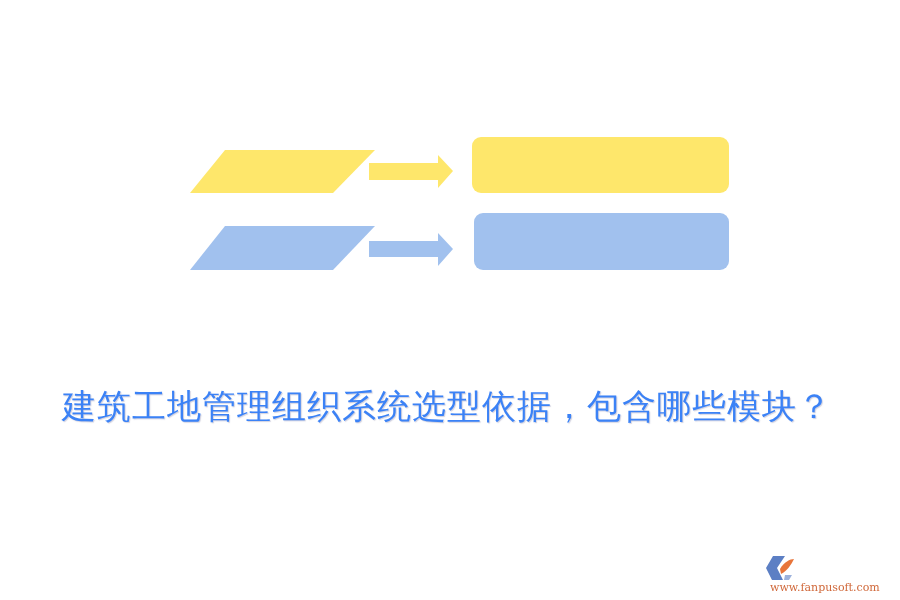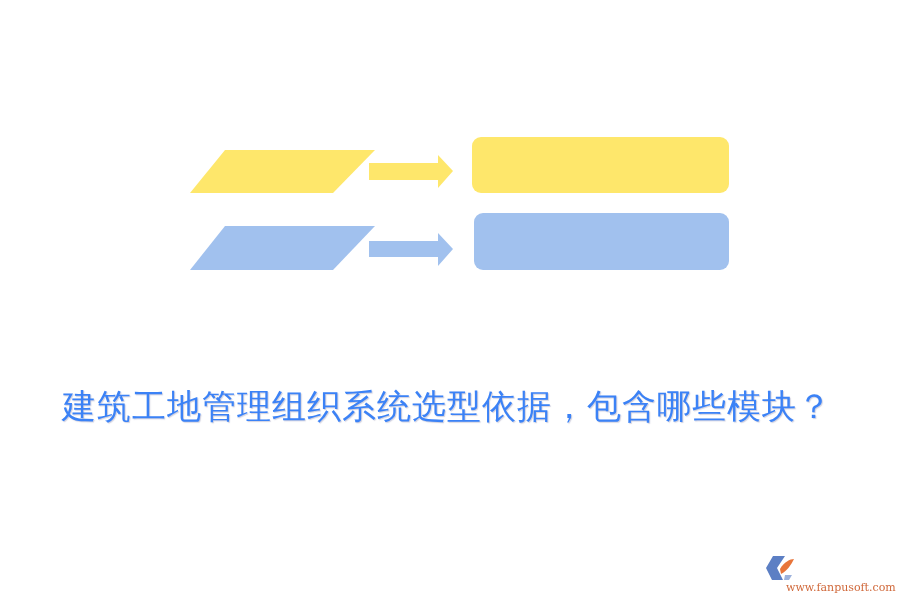"www.fanpusoft.com" .logo-url { left: 22px -> 6px }
